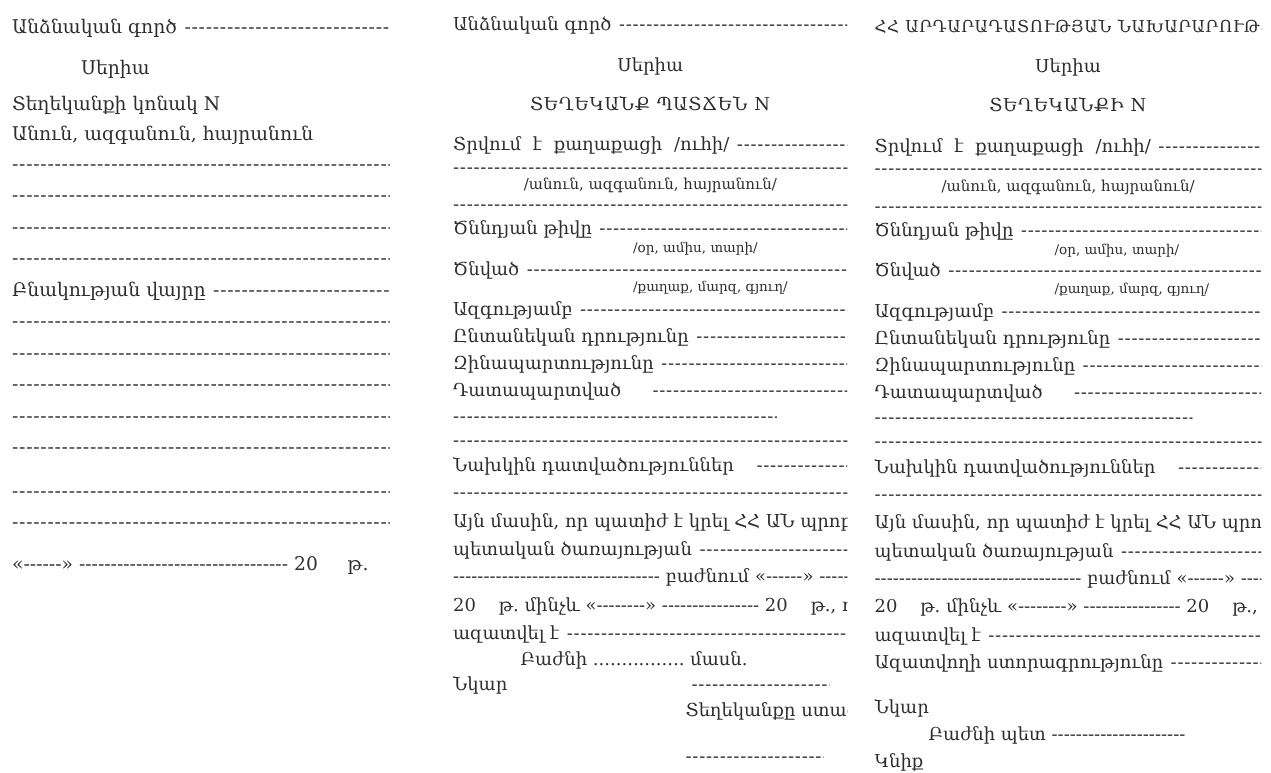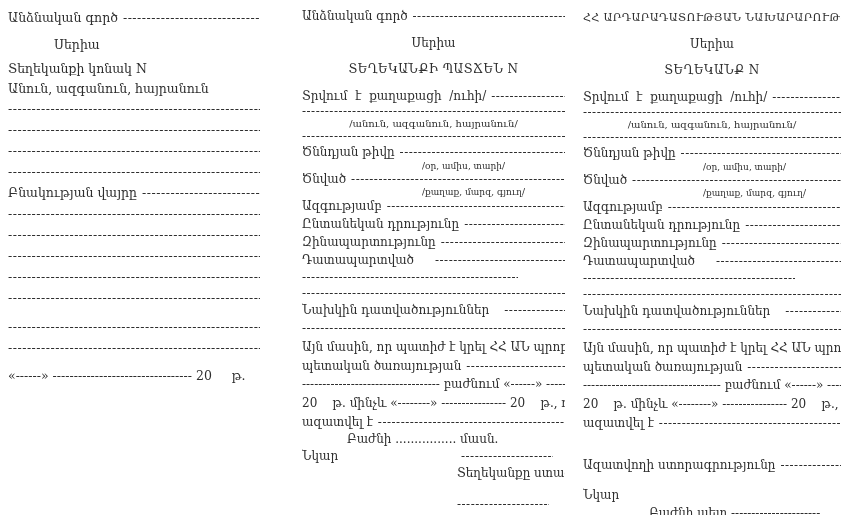"ՏԵՂԵԿԱՆՔԻ ՊԱՏՃԵՆ N" div.r { text: ՏԵՂԵԿԱՆՔԻ -> ՏԵՂԵԿԱՆՔ }
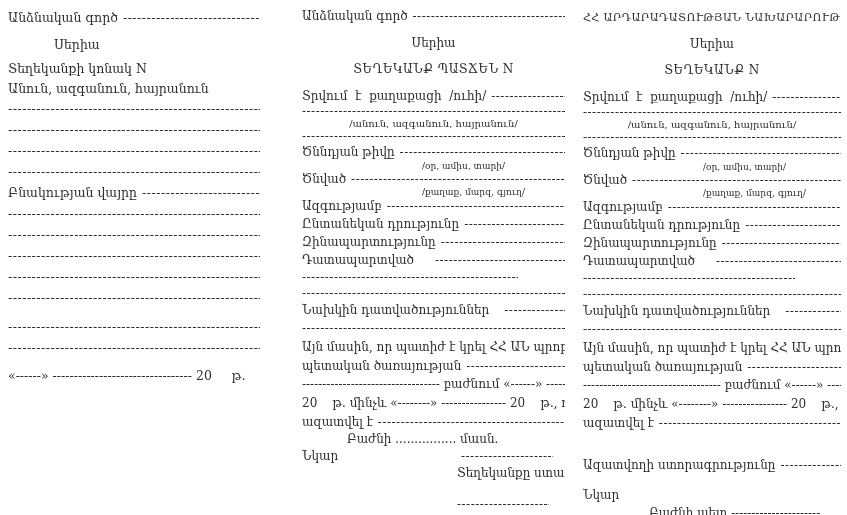"ՏԵՂԵԿԱՆՔ N" div.r { text: ՏԵՂԵԿԱՆՔ -> ՏԵՂԵԿԱՆՔԻ }
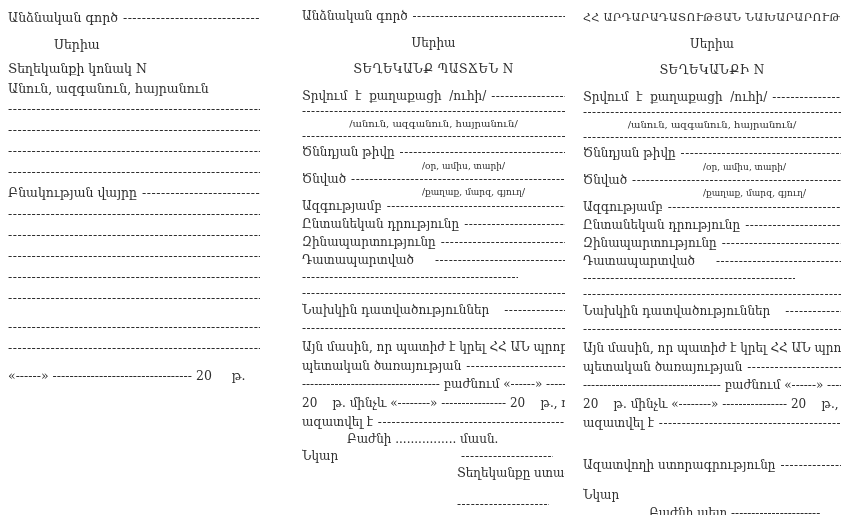"Ազատվողի ստորագրությունը" div.r { margin-top: 24px -> none }
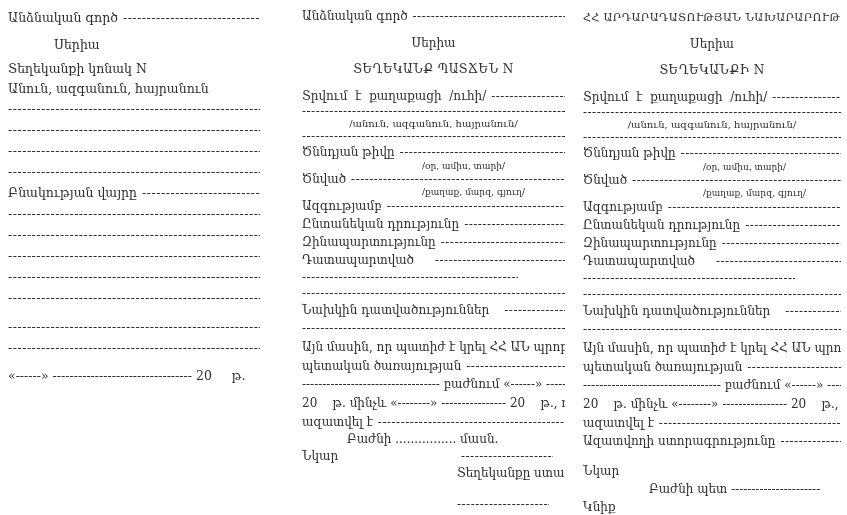"Բաժնի պետ ----------------------" div.r { margin-left: 66px -> 36px }
